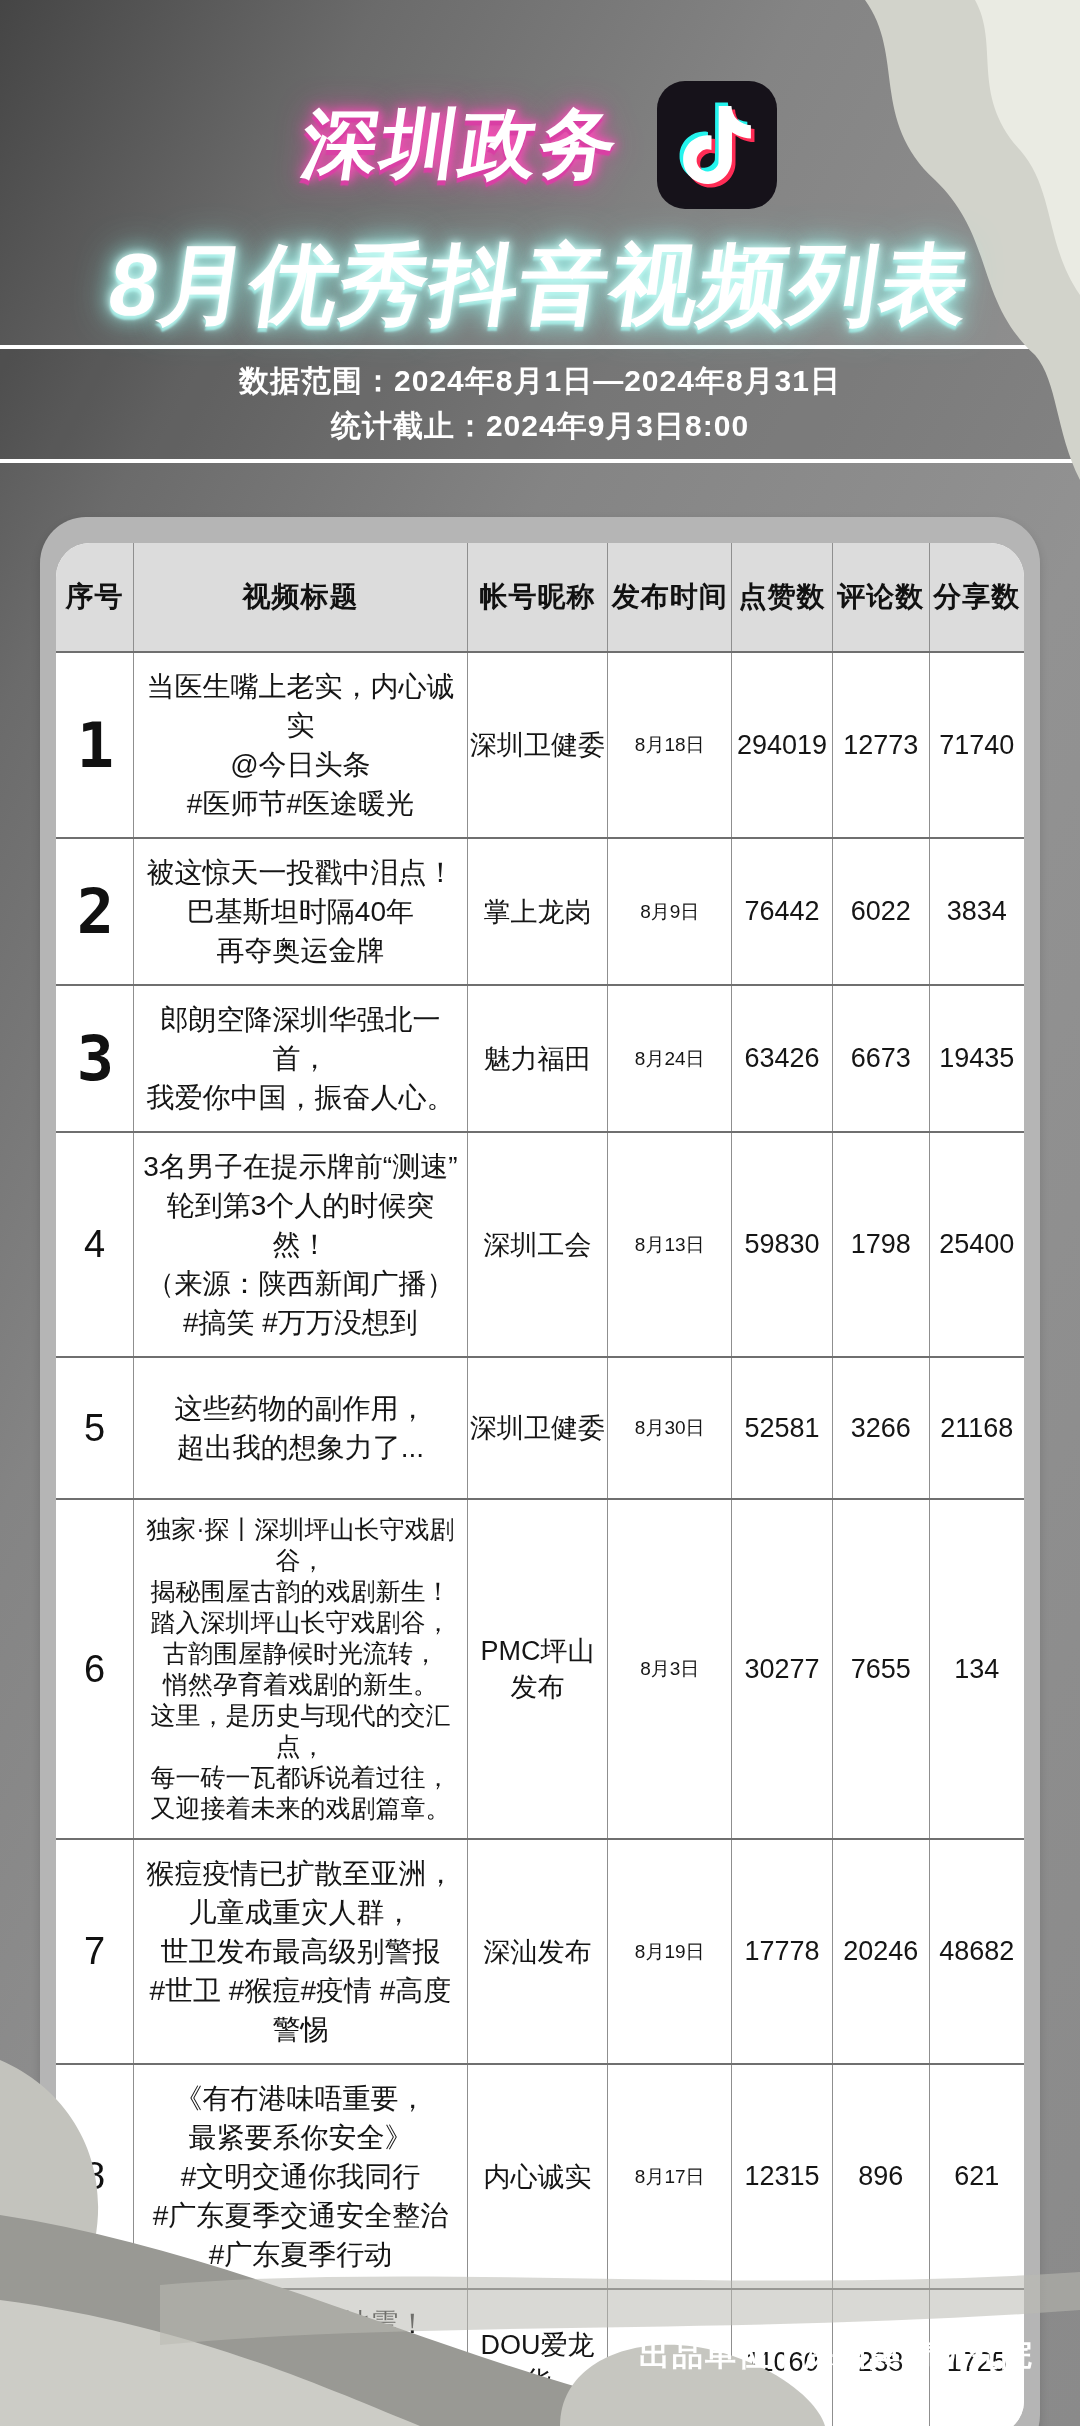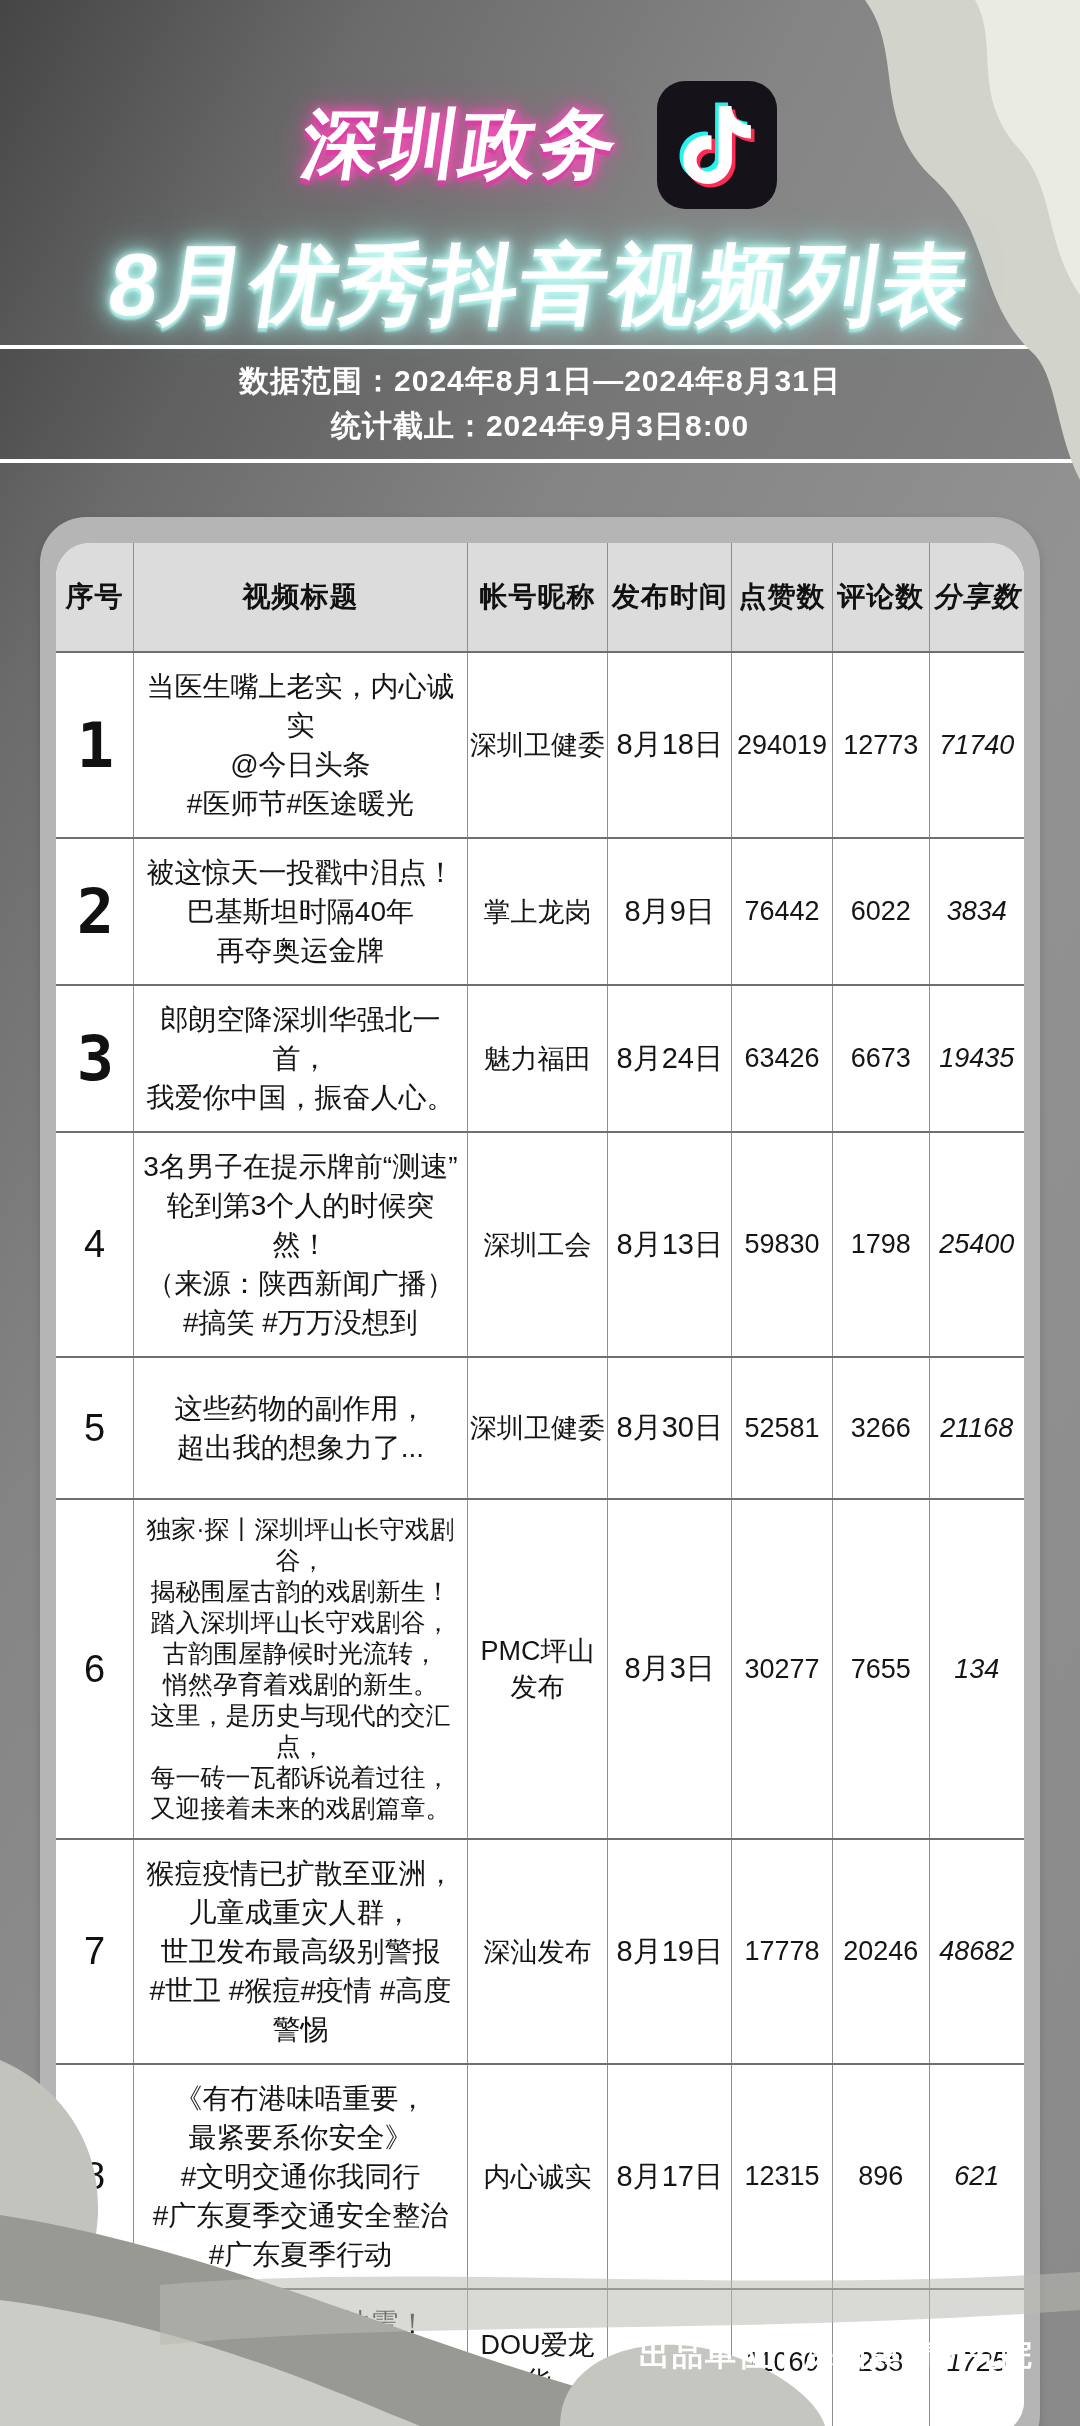"分享数" .vtable th:last-child,.vtable td:last-child { font-style: italic -> none }
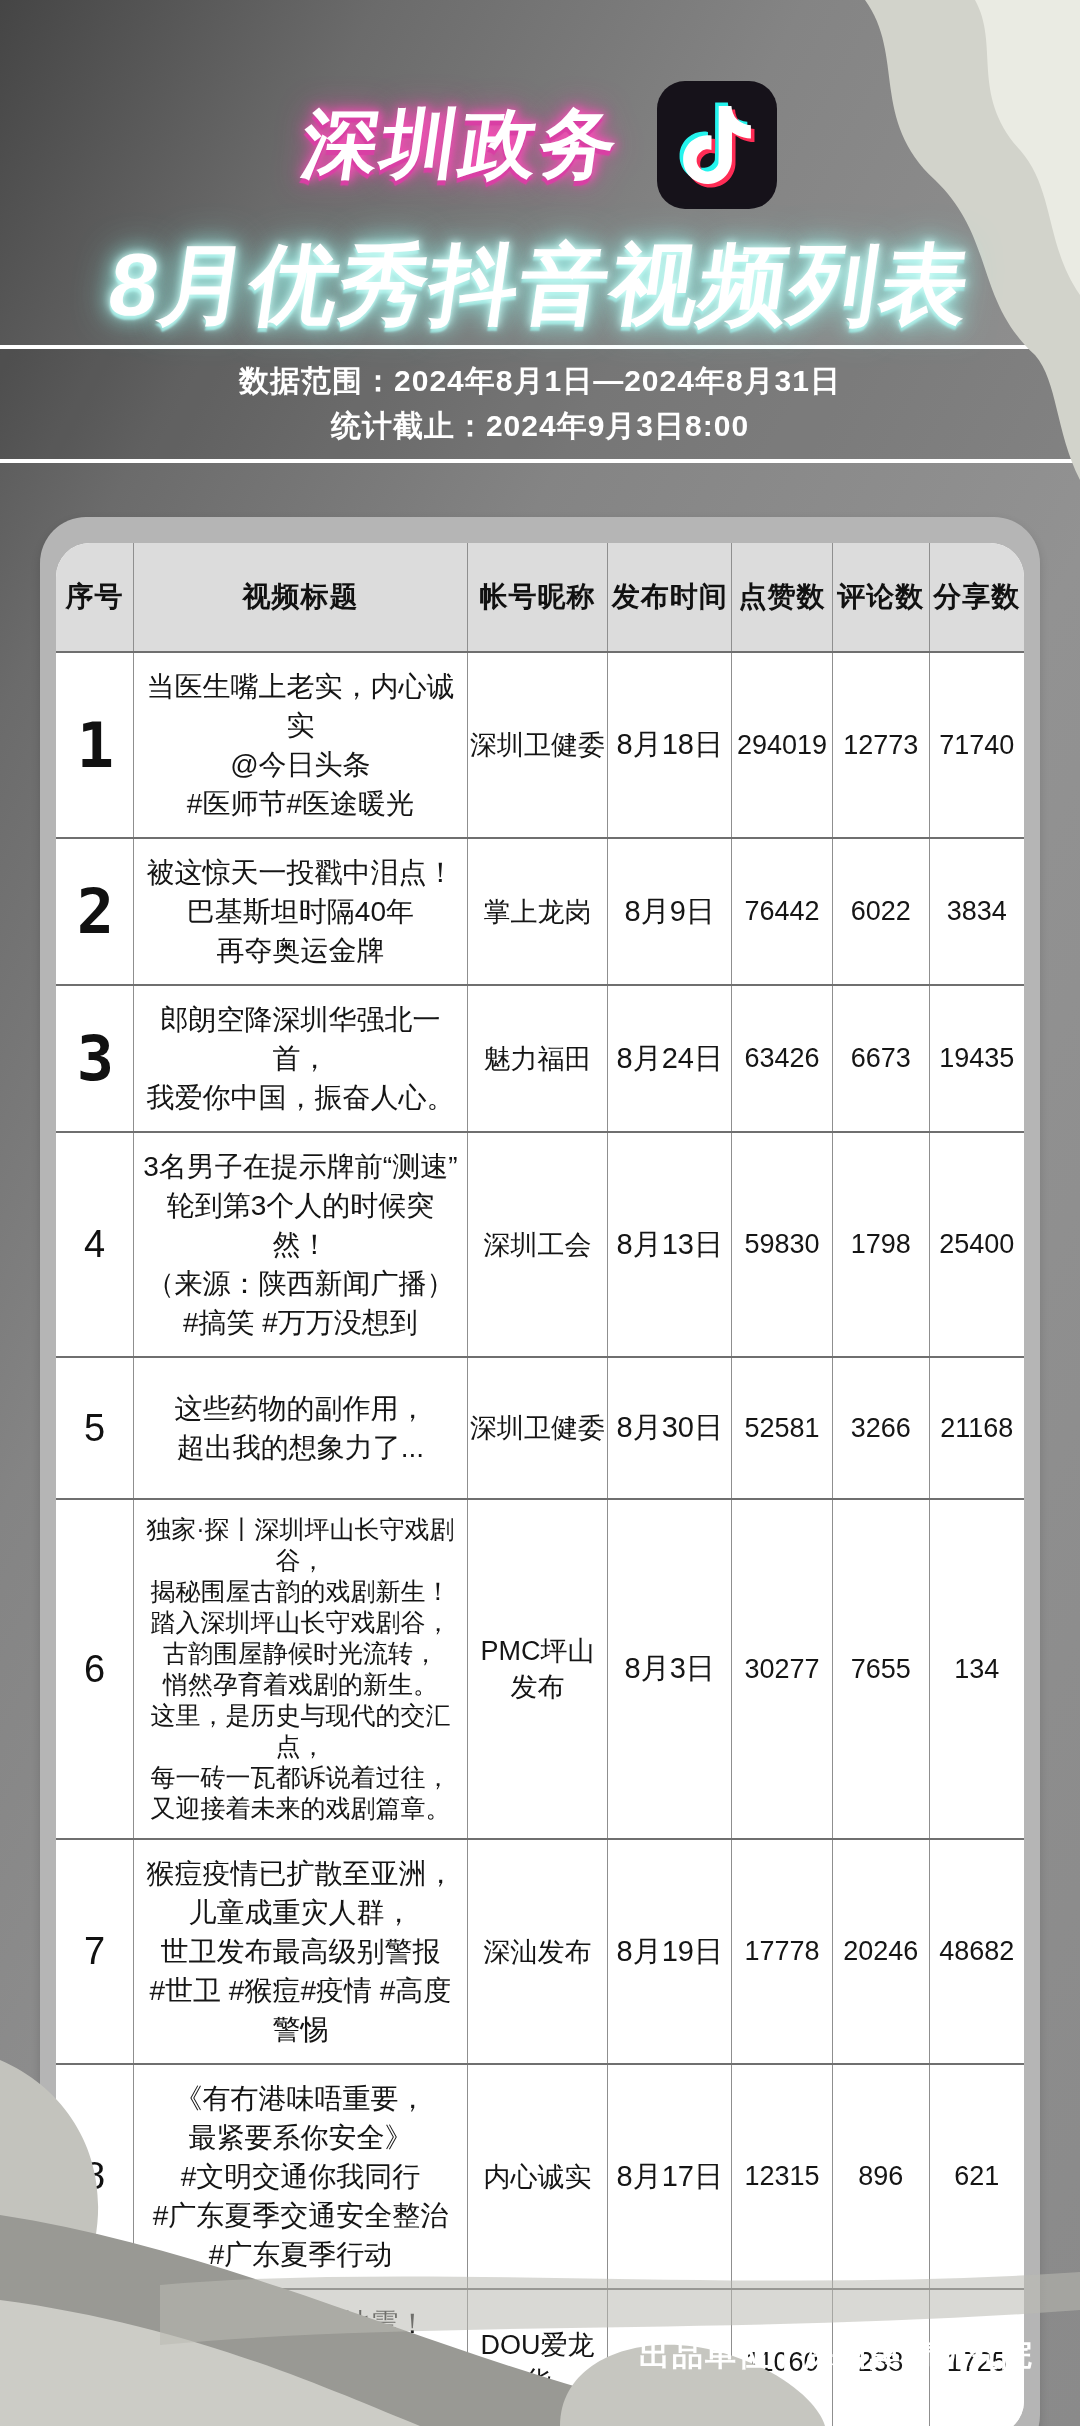"8月18日" .cell-date { font-size: 29px -> 19px }
